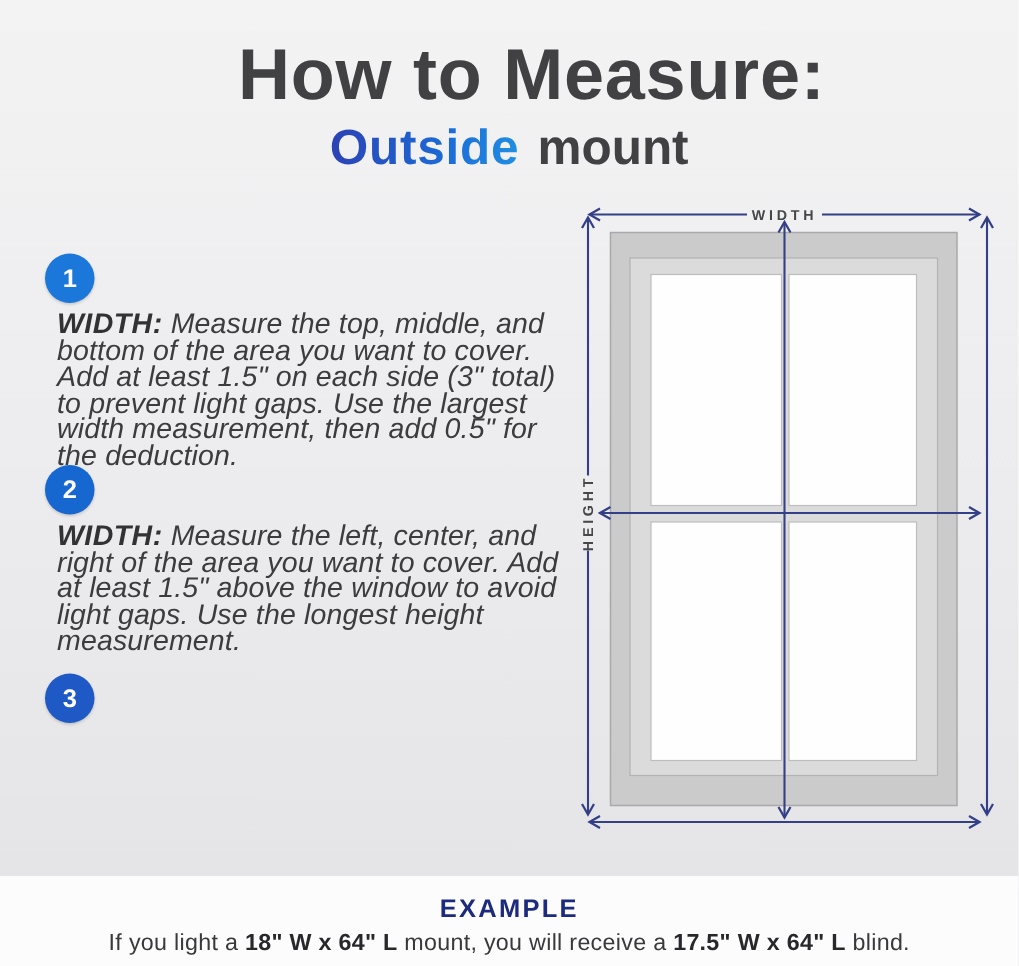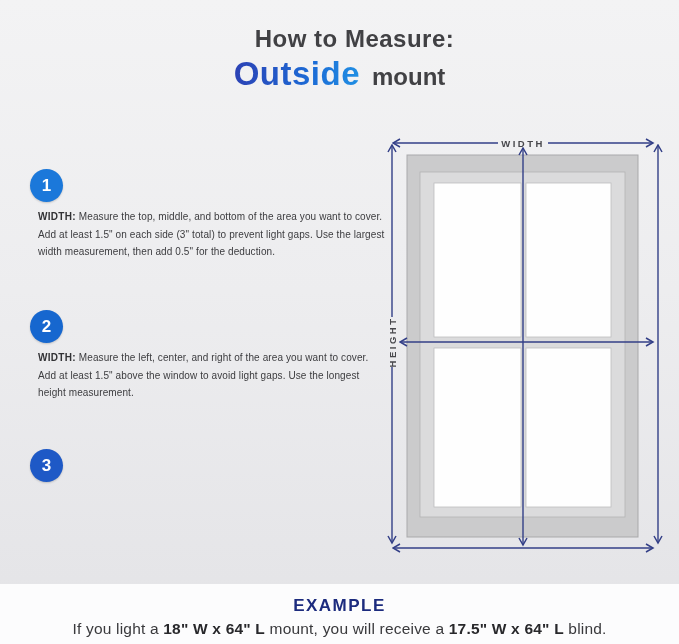"How to Measure:" .title-line1 { font-size: 24px -> 48px }
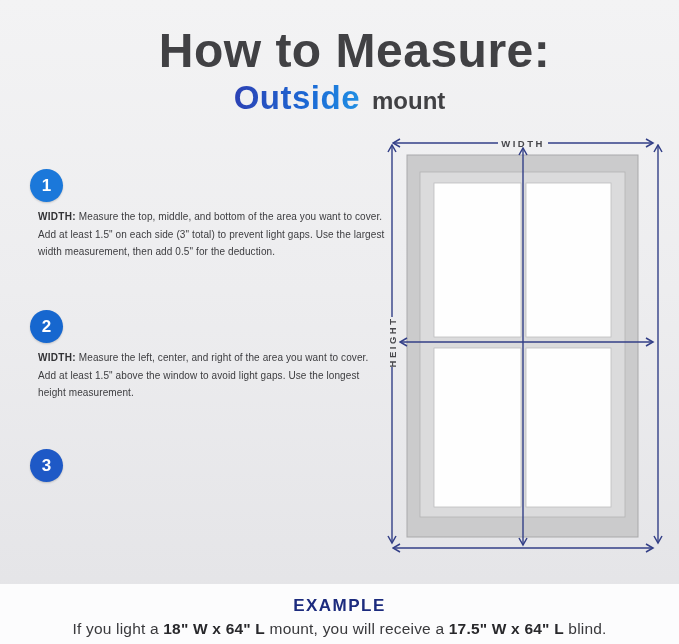"mount" .title-rest { font-size: 24px -> 33px }
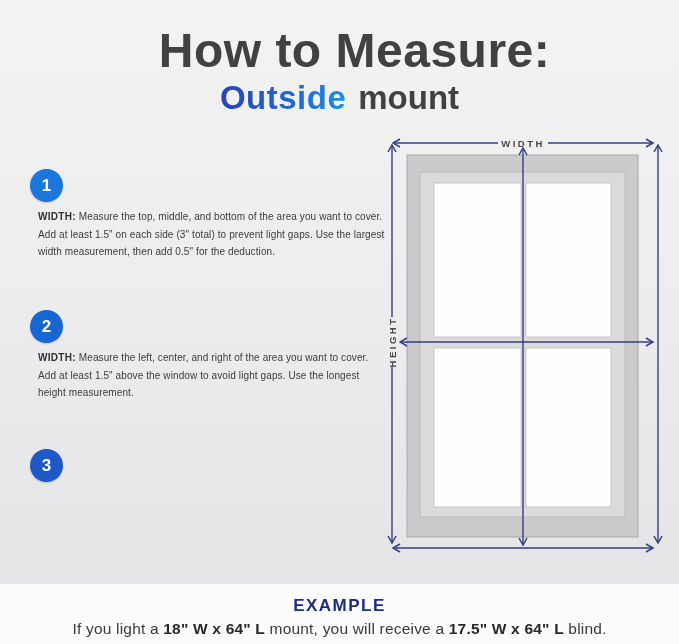"WIDTH: Measure the top, middle," .step-text { font-size: 10px -> 19px; font-style: none -> italic }
